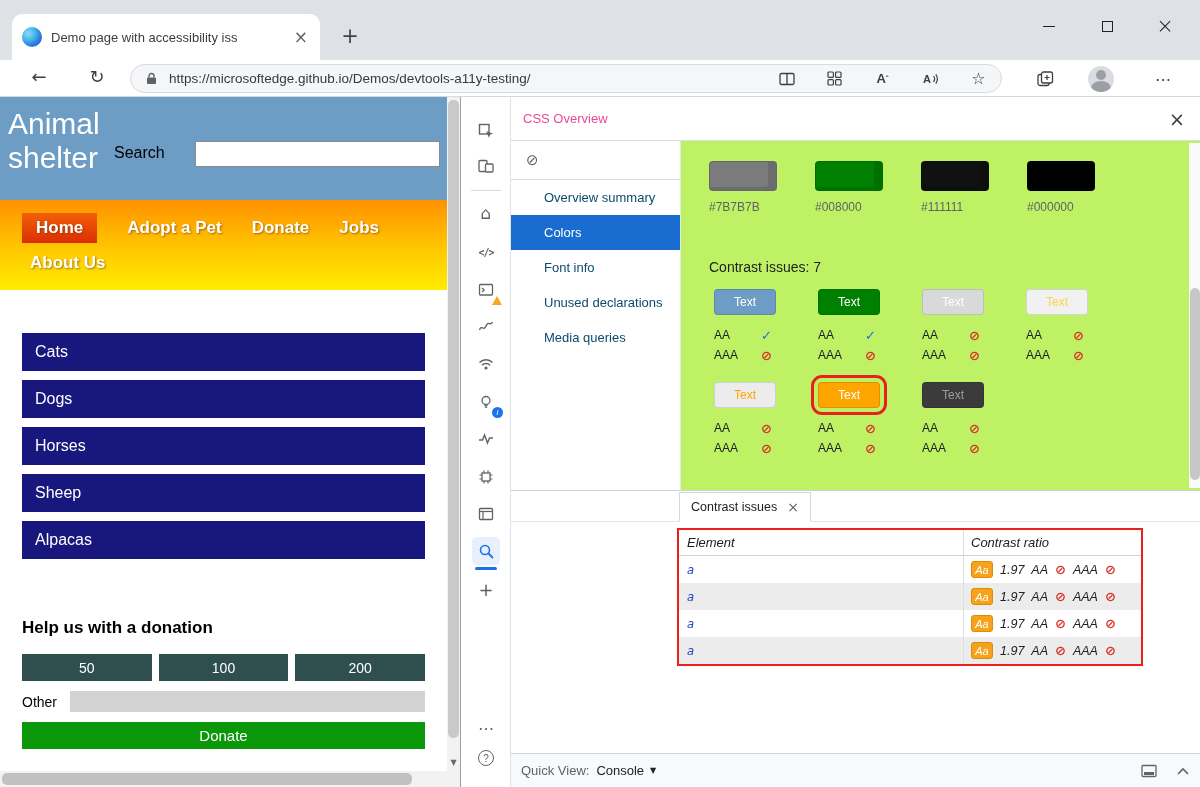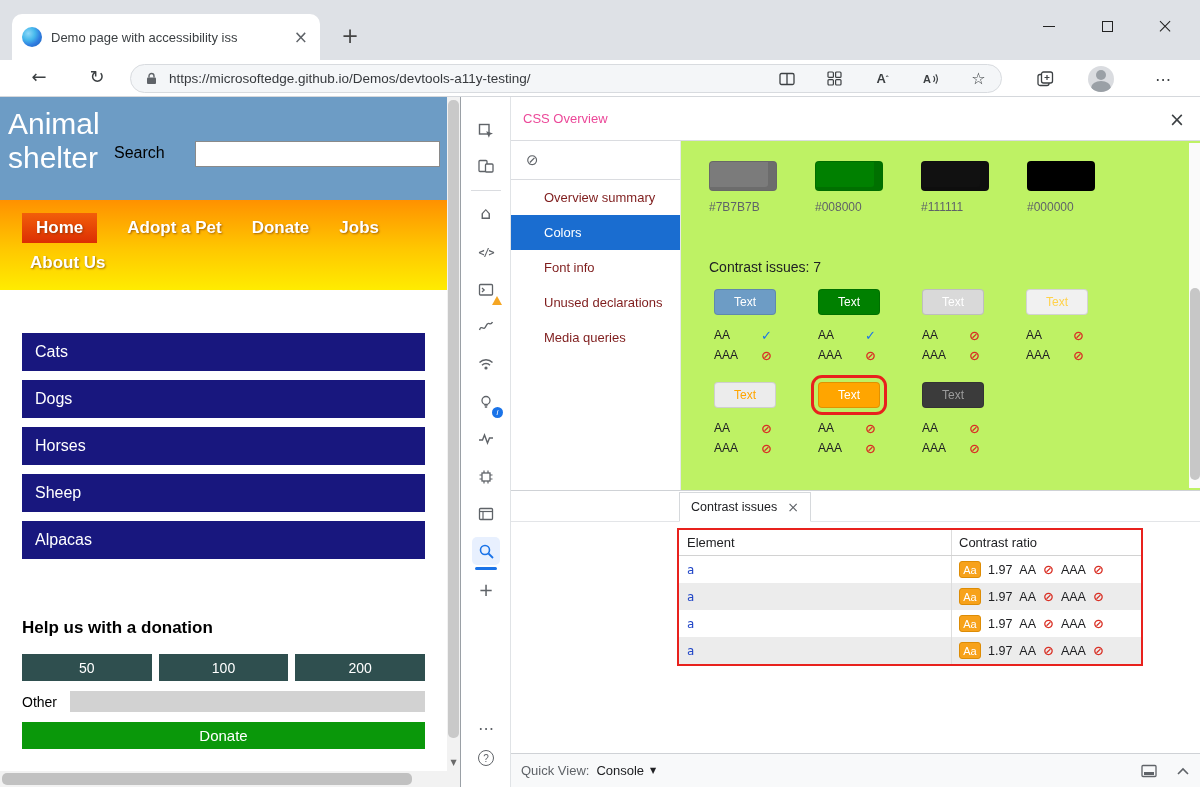"Overview summary" .sv-item { color: #7f1d1d -> #0c4a6e }
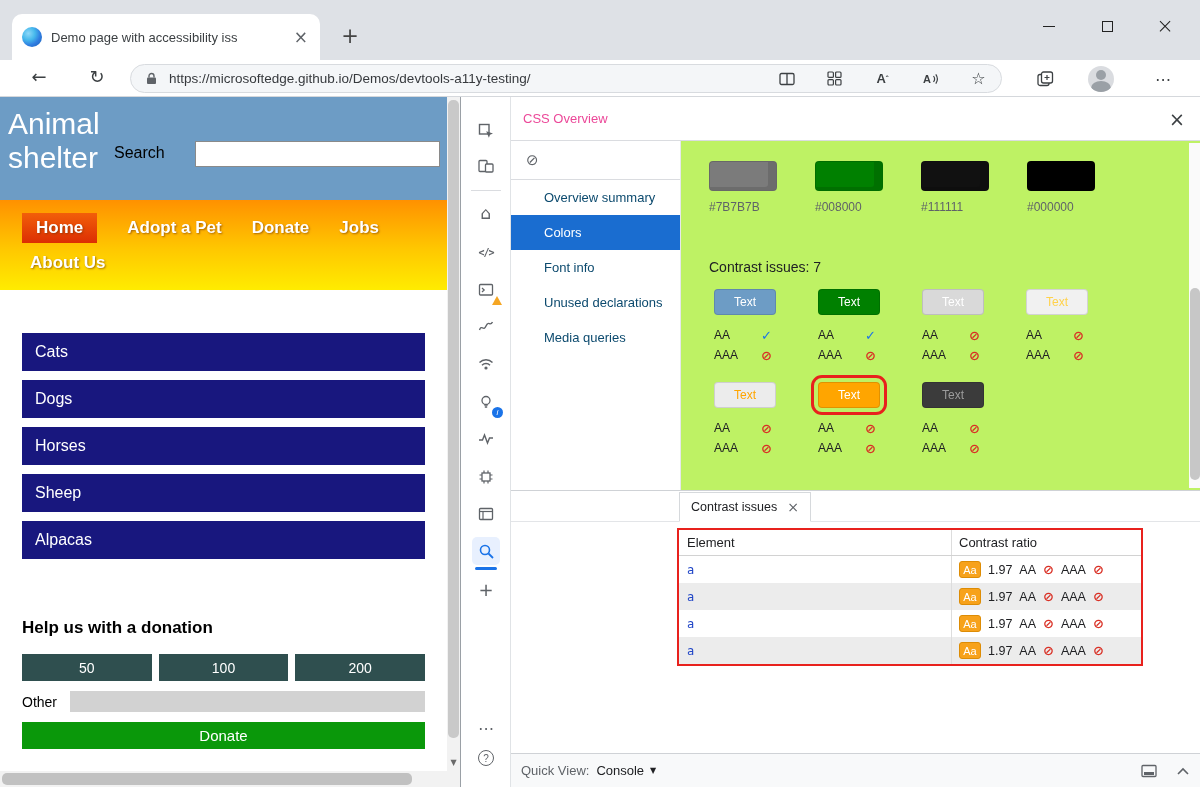"Element" .ci-table { font-style: none -> italic }
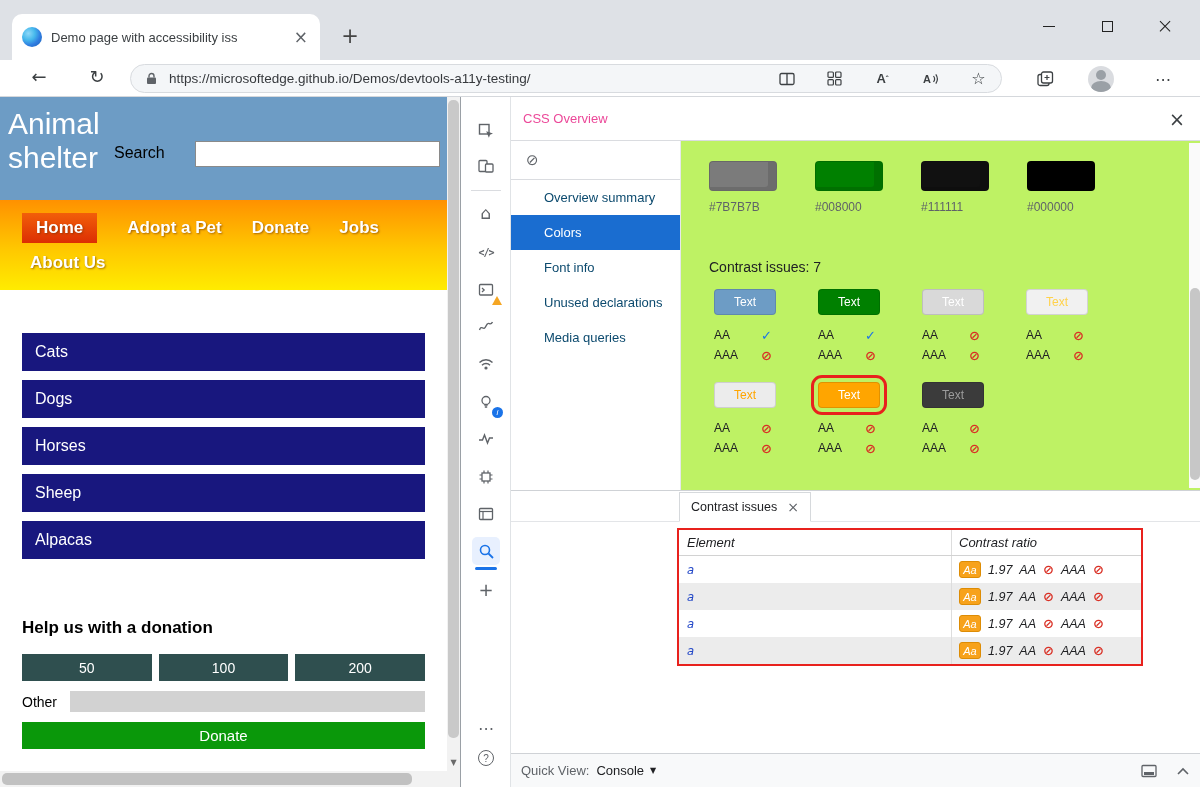"Contrast ratio" .ci-ratio { margin-left: none -> 12px }
